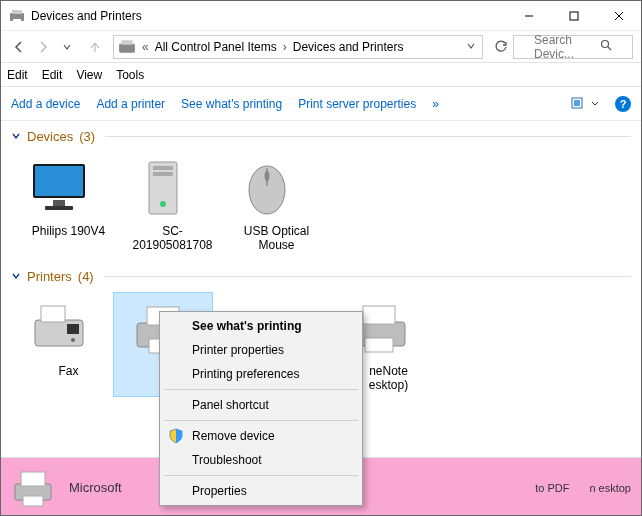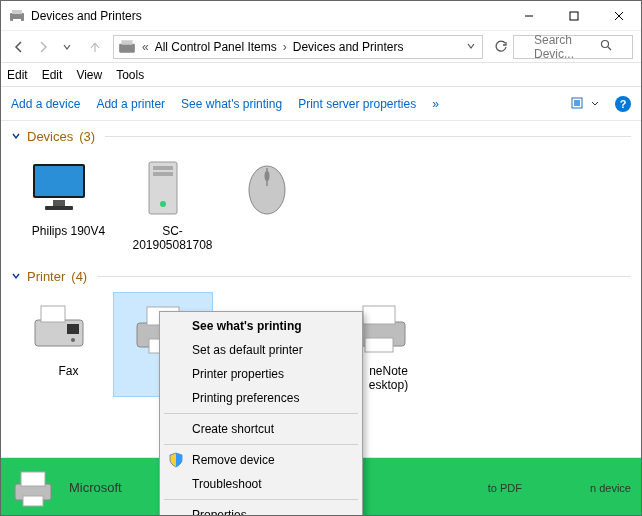"USB Optical Mouse" div.label { html: none -> <div>USB Optical Mouse</div> }
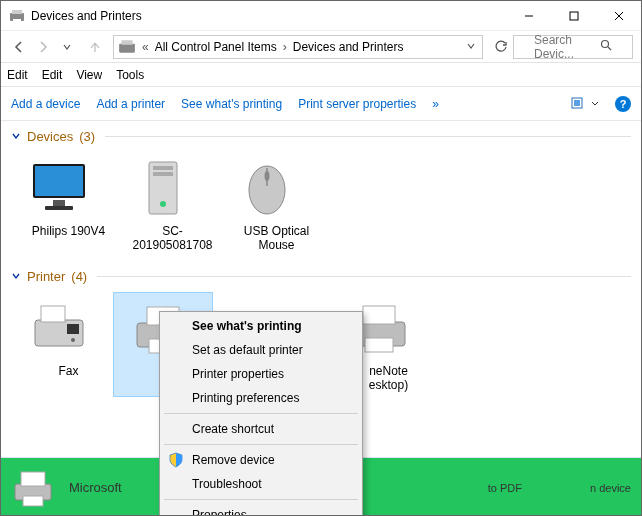"Printer" span { text: Printer -> Printers }
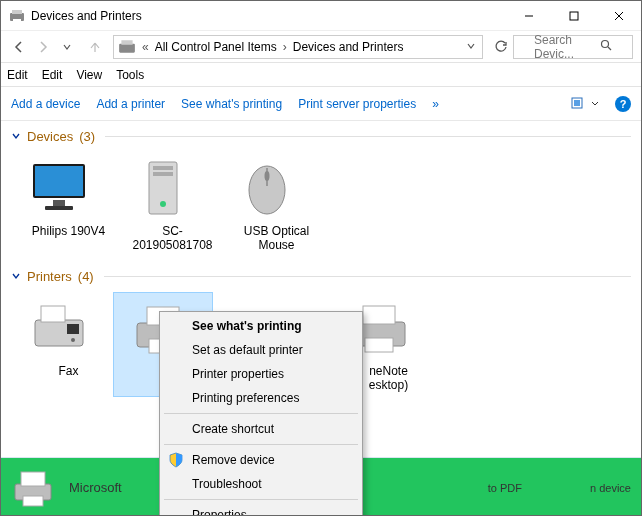"Set as default printer" div.mi { html: <div>Set as default printer</div> -> none }
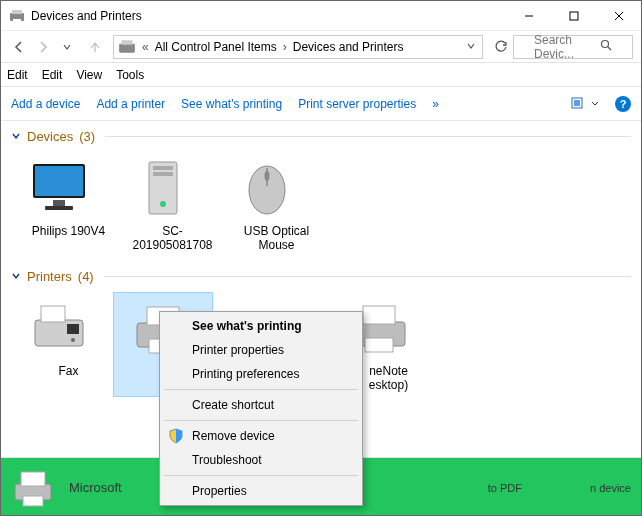"Create shortcut" div.mi { text: Create -> Panel }
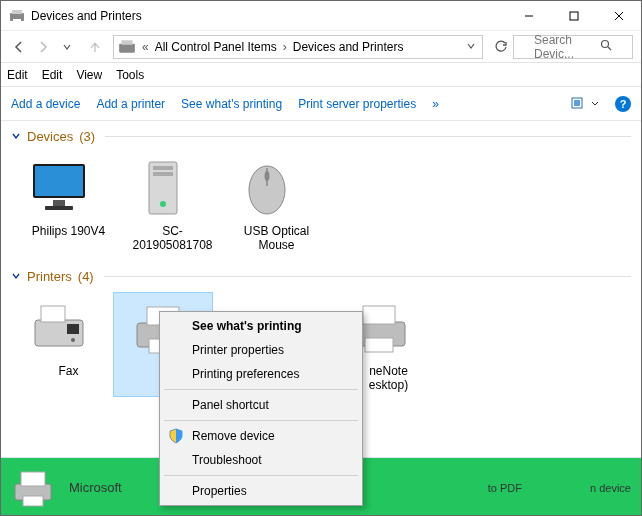"Microsoft" .statusbar { background: #22c55e -> #f9a8d4 }
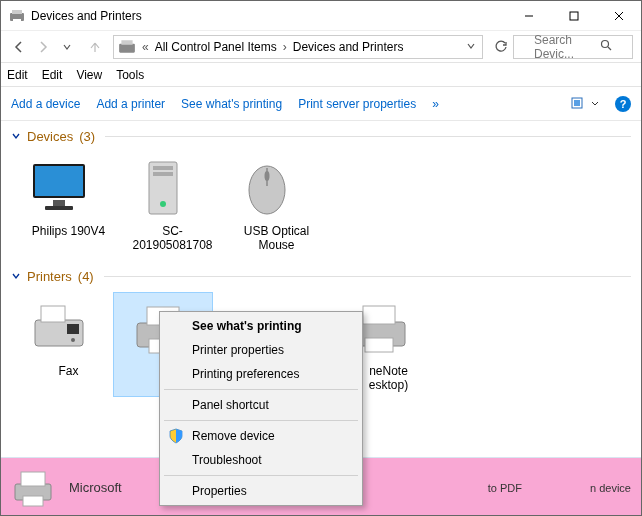"to PDF" .statusbar .status-kv { margin-left: 48px -> none }
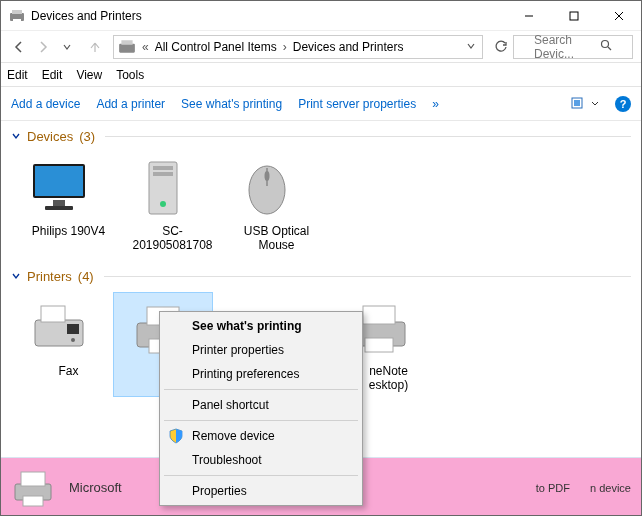"n device" span.v { text: device -> esktop }
